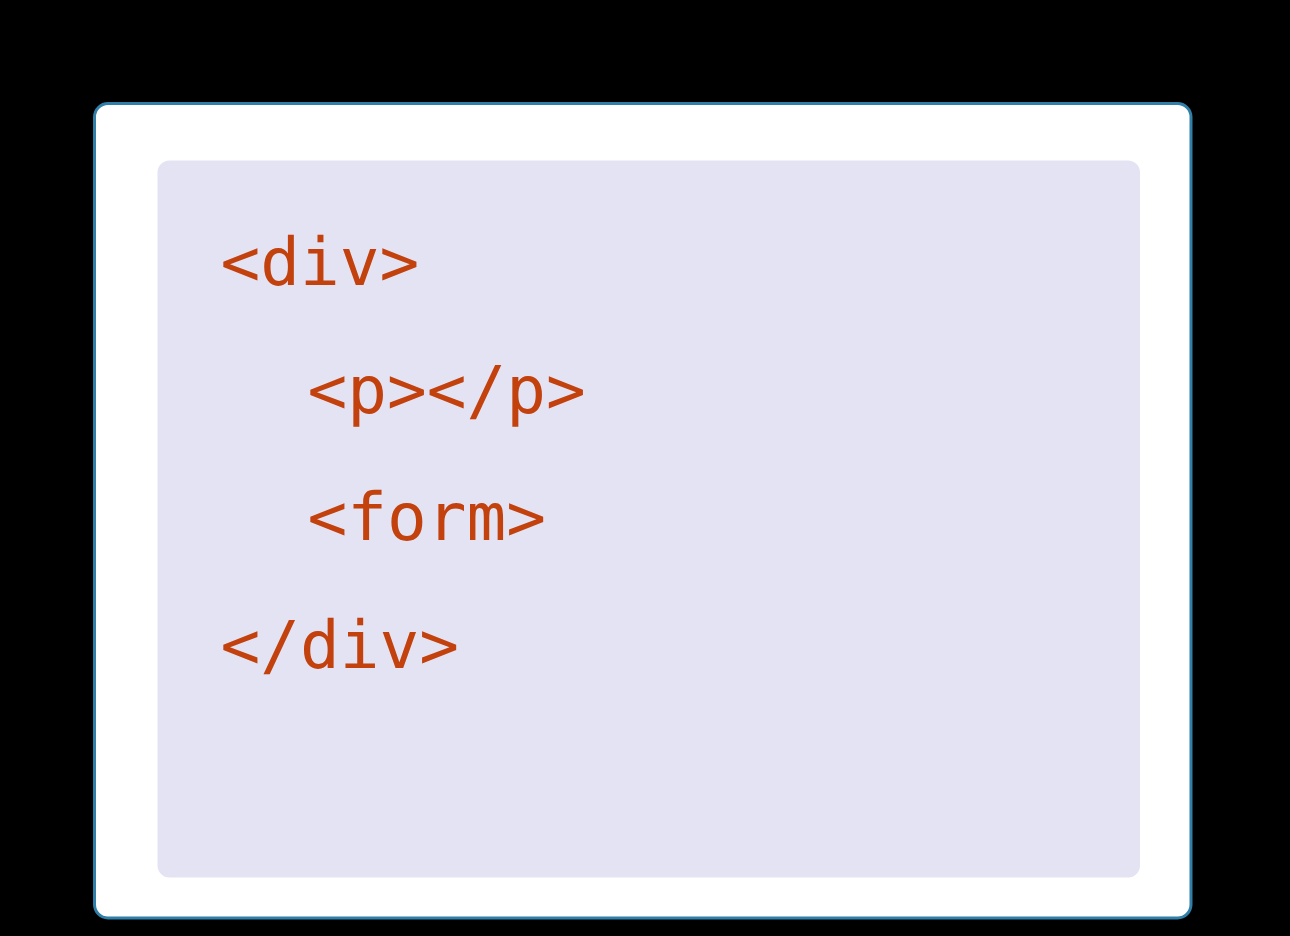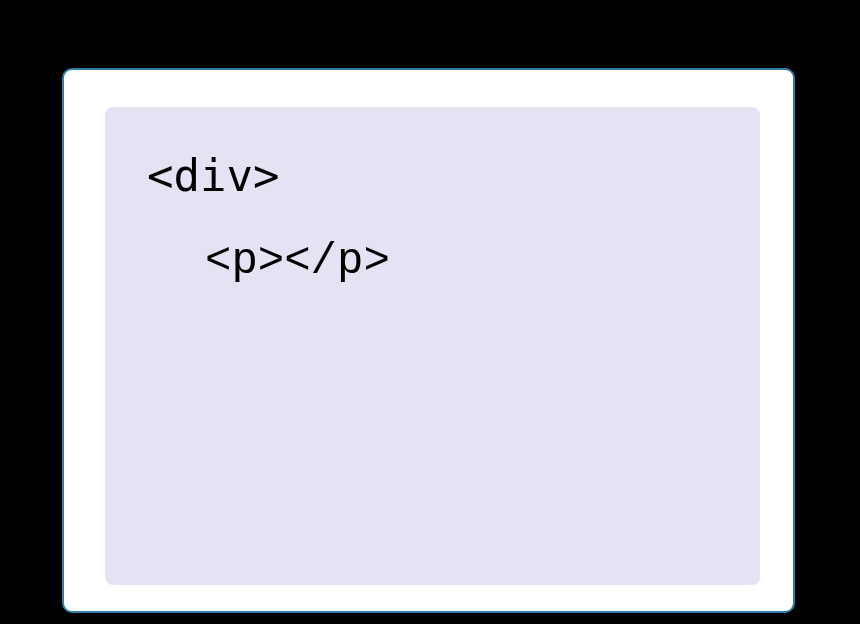"<div>" .code-line { color: #000000 -> #c2410c }
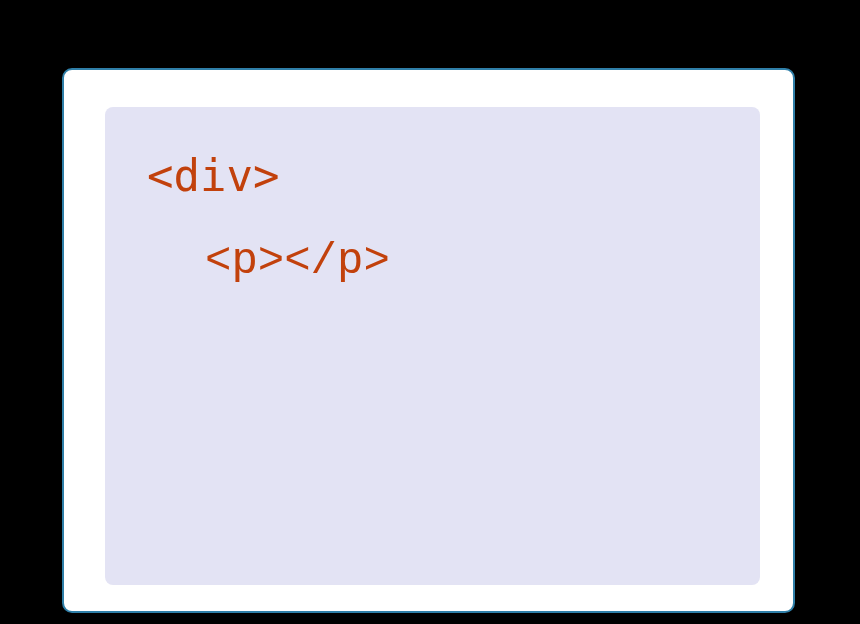"<p></p>" .indent-1 { font-family: Liberation Mono, monospace -> none }
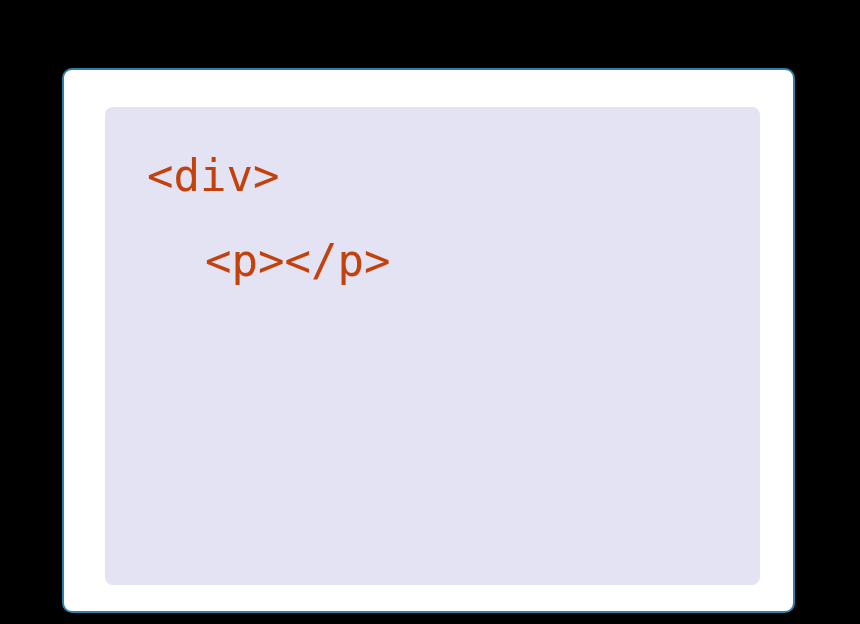"<form>" div.code-line { html: none -> <div> <span>&lt;form&gt;</span> </div> }
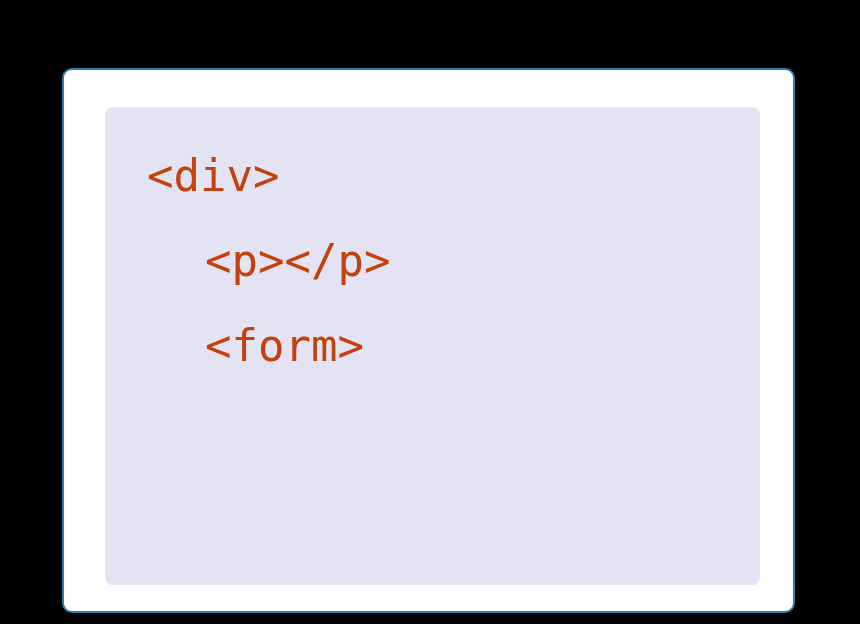"</div>" div.code-line { html: none -> <div> <span>&lt;/div&gt;</span> </div> }
